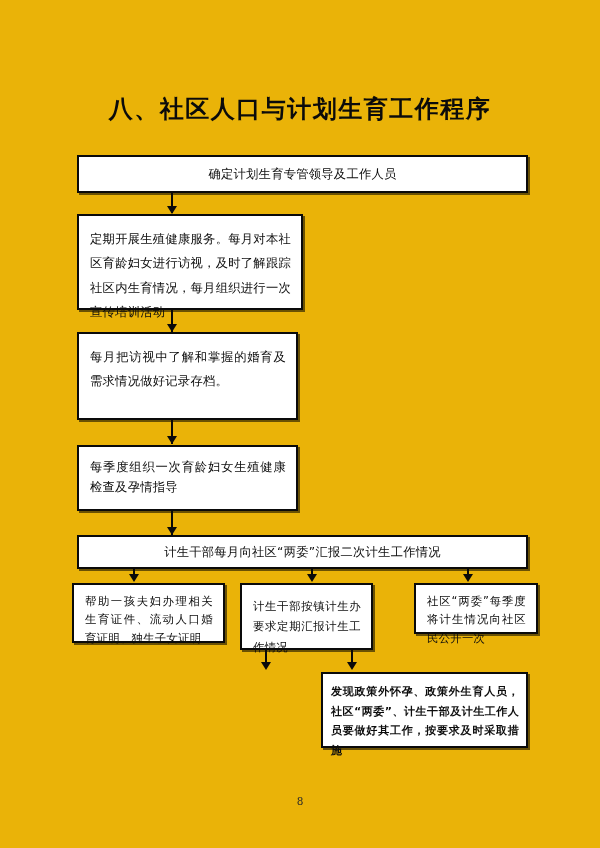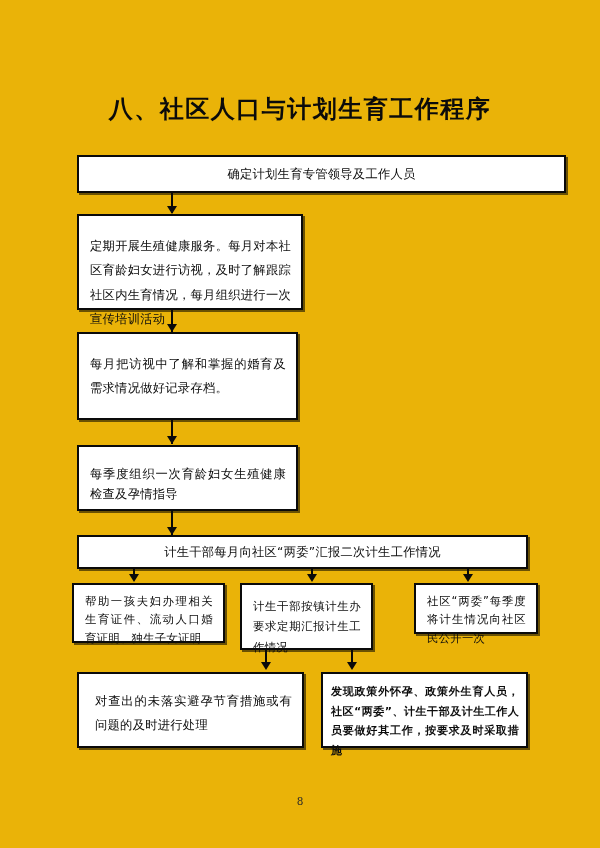"确定计划生育专管领导及工作人员" div.fbox { width: 489px -> 451px }
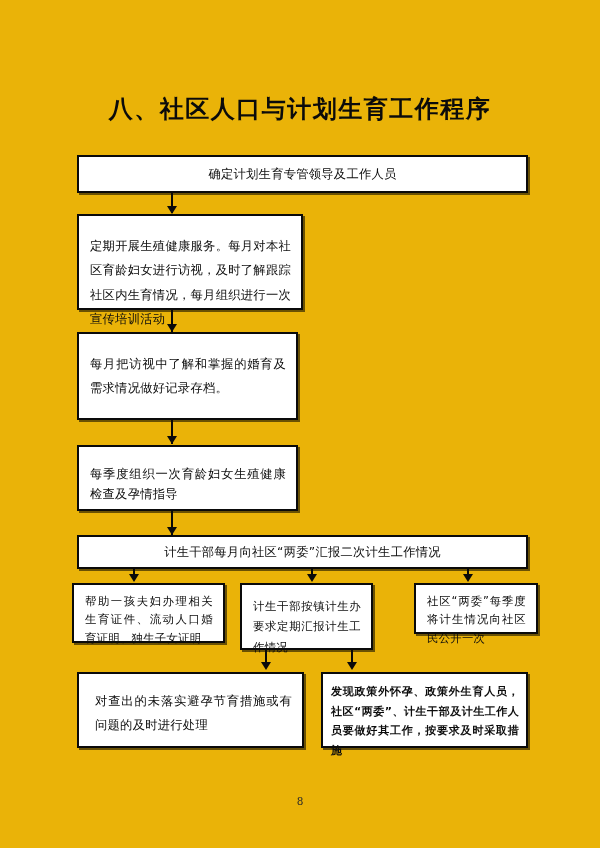"定期开展生殖健康服务。每月对本社区育龄妇女进行访视，及时了解跟踪社区内生育情况，" .fbox.para { padding: 18px 10px 0 11px -> 11px 10px 0 11px }
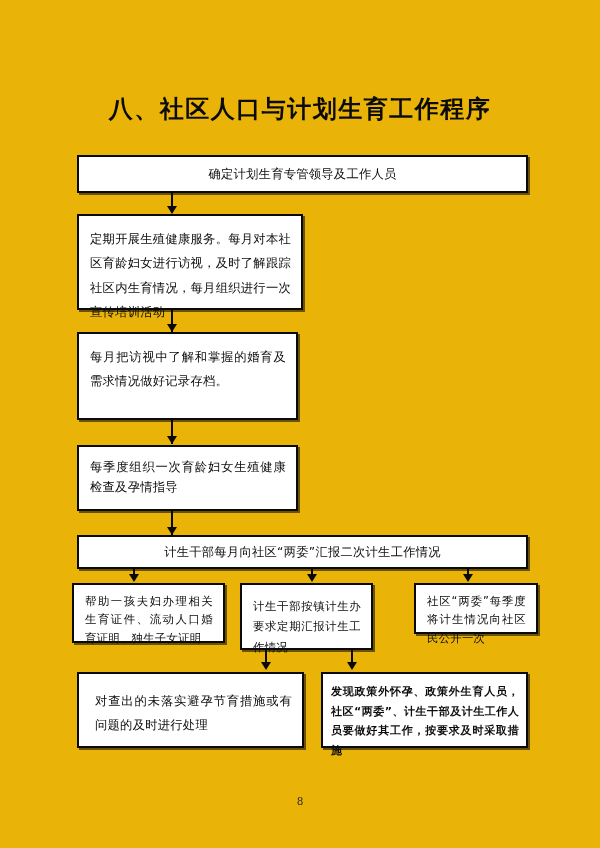"对查出的未落实避孕节育措施或有问题的及时进行处理" div.fbox { html: <div> <span>对查出的未落实避孕节育措施或有问题的及时进行处理</span> </div> -> none }
